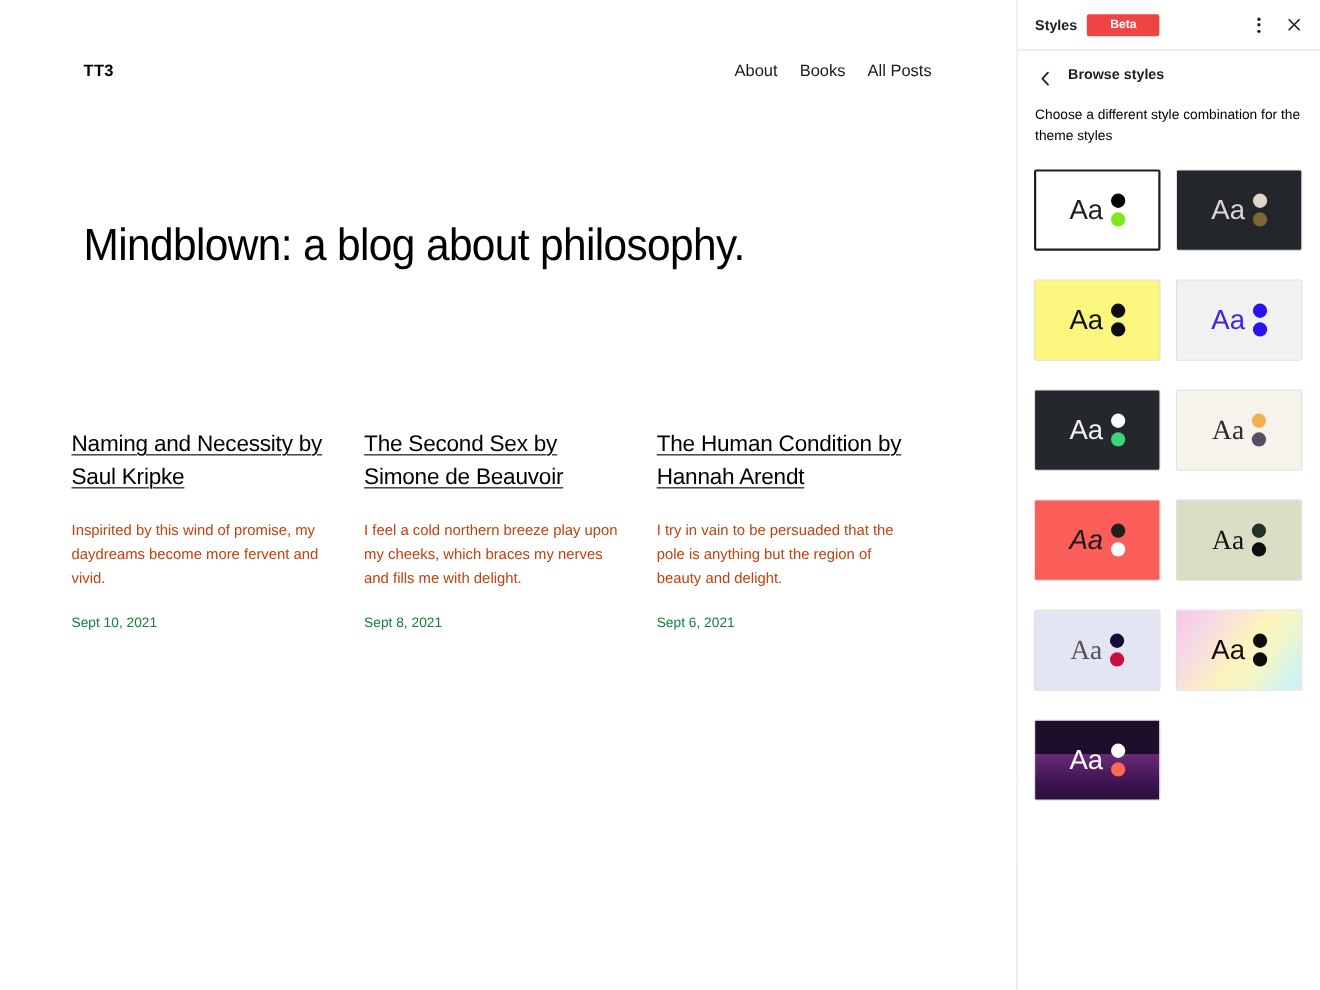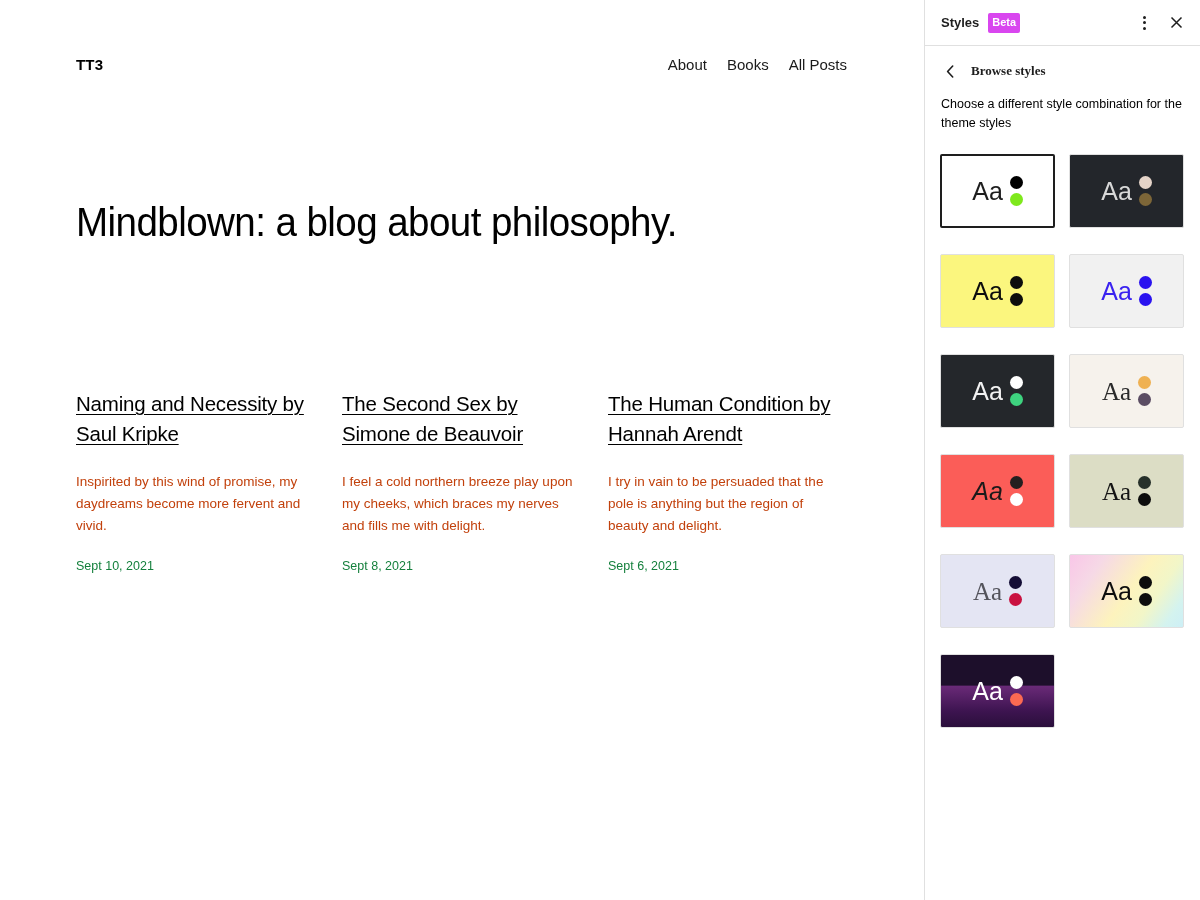"Beta" .beta-badge { background: #d946ef -> #ef4444; padding: 4px 4px 5px -> 4px 21px 5px }
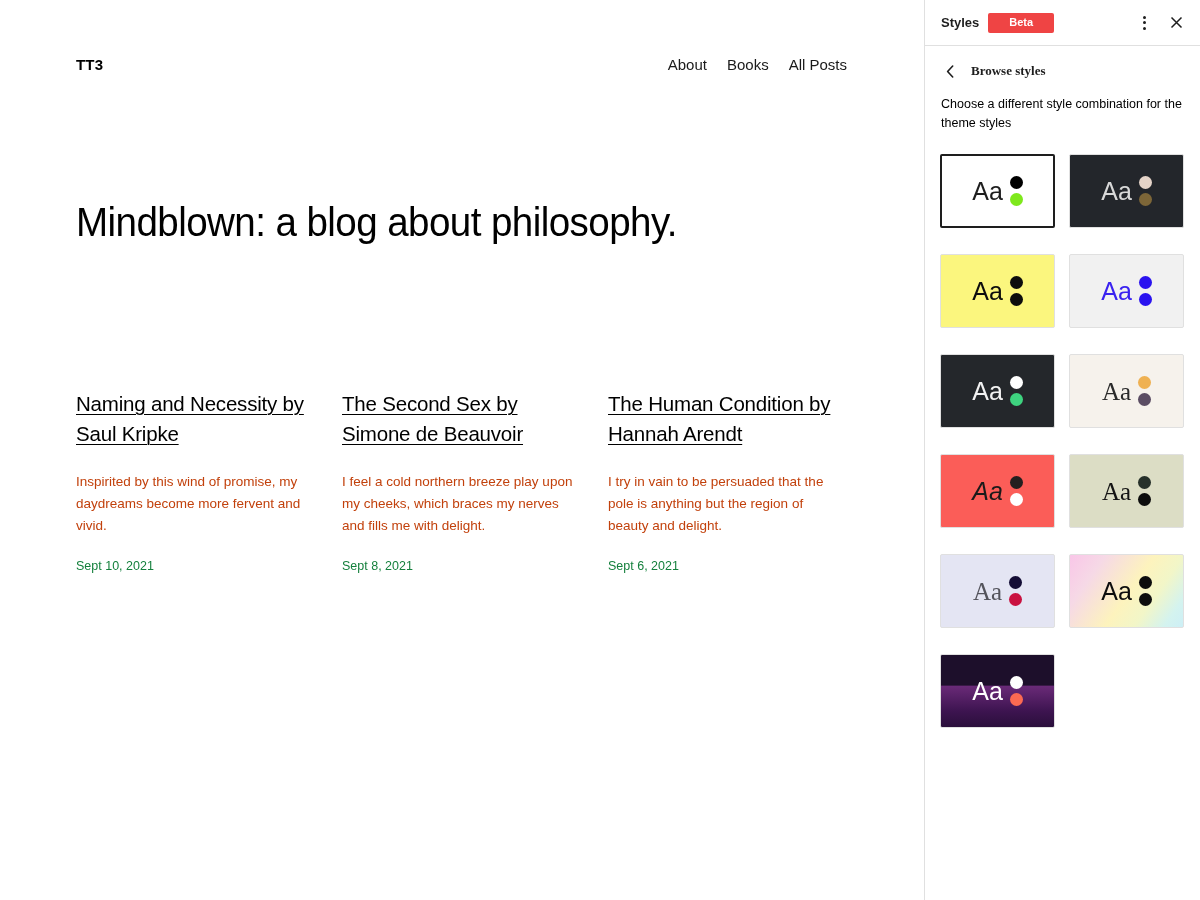"Browse styles" .panel-nav { align-items: center -> none; font-family: Liberation Serif, serif -> none }
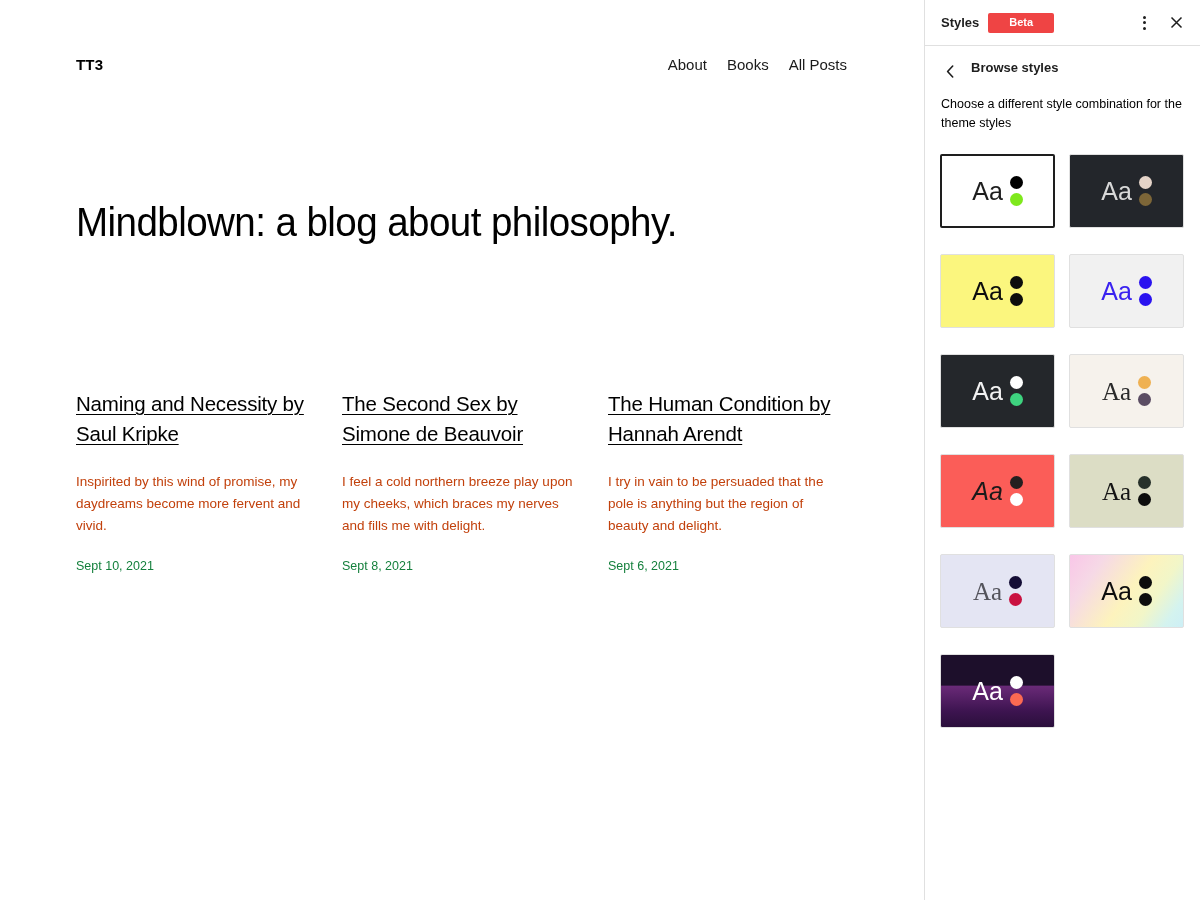"Naming and Necessity by Saul" .posts { left: 76px -> 65px }
